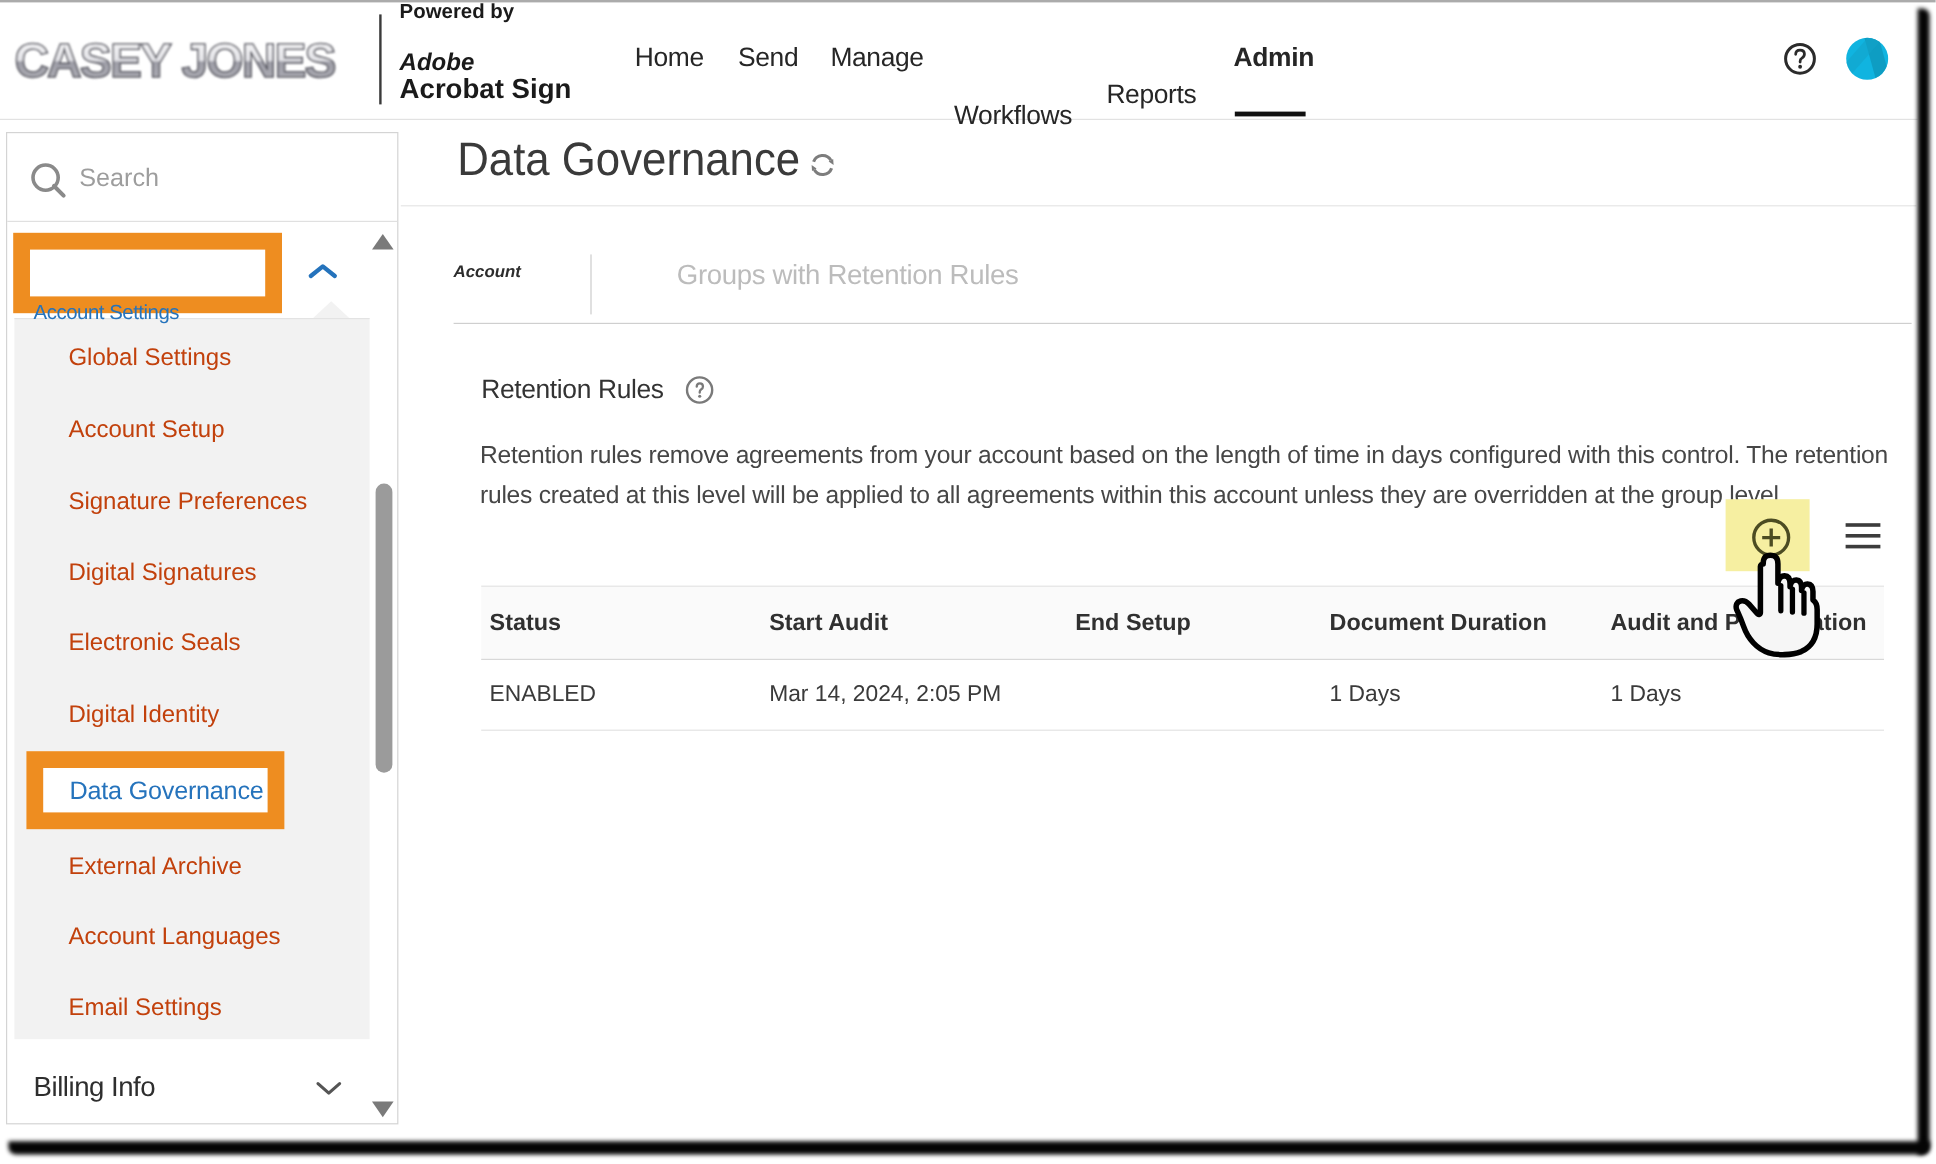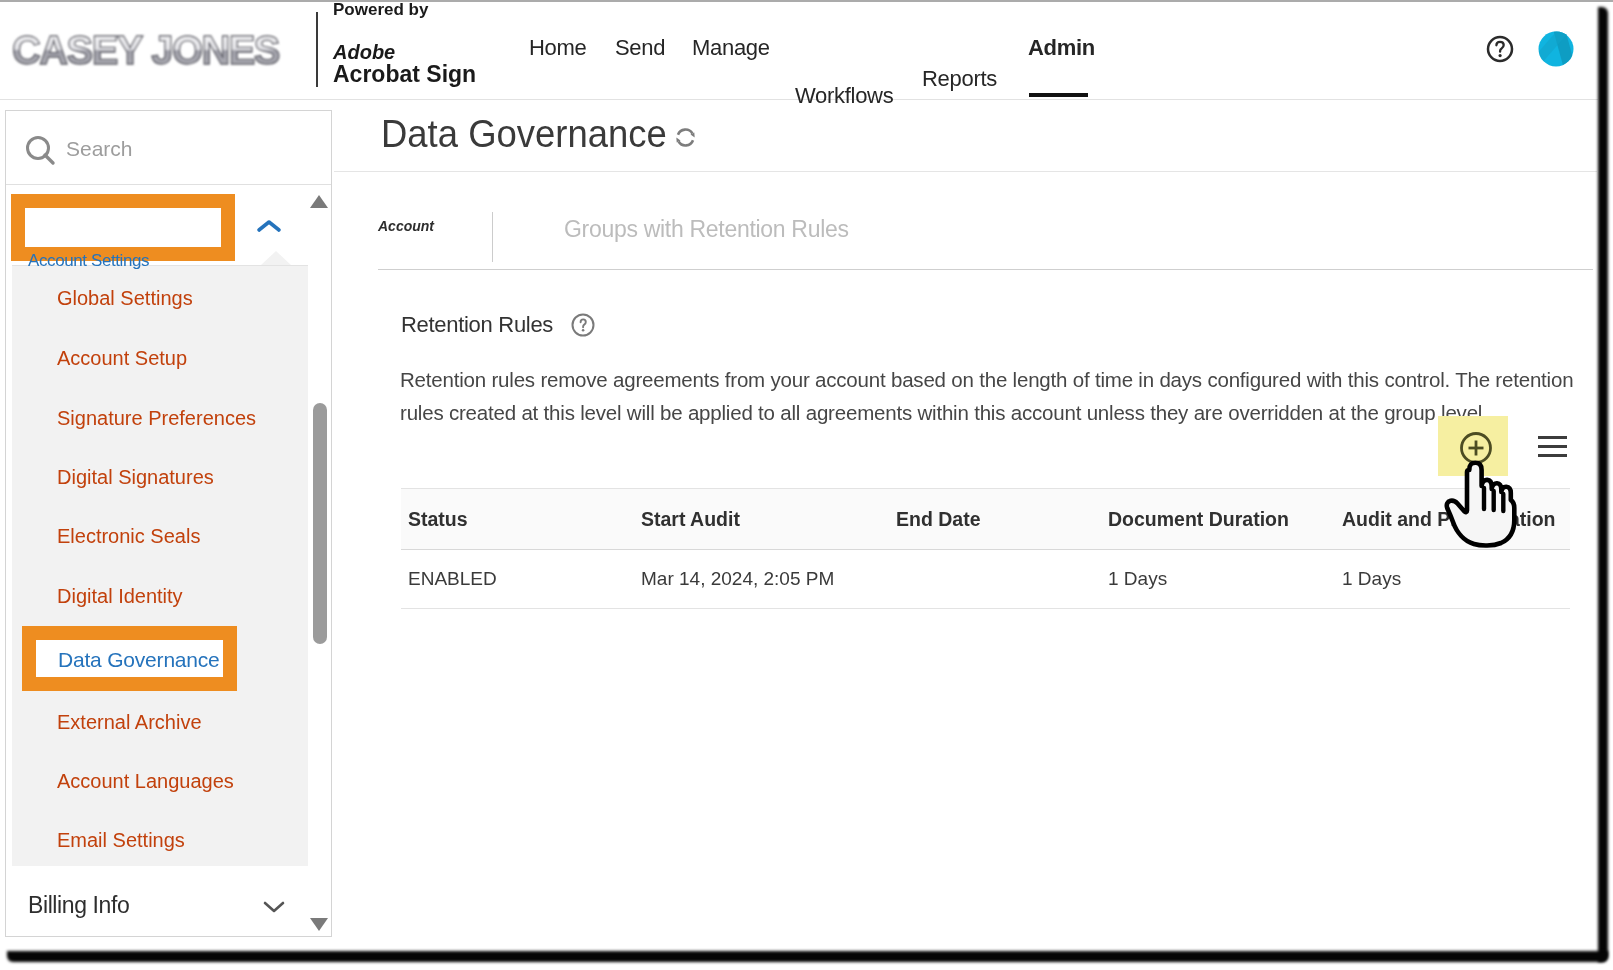"End Date" div.th { text: Date -> Setup }
